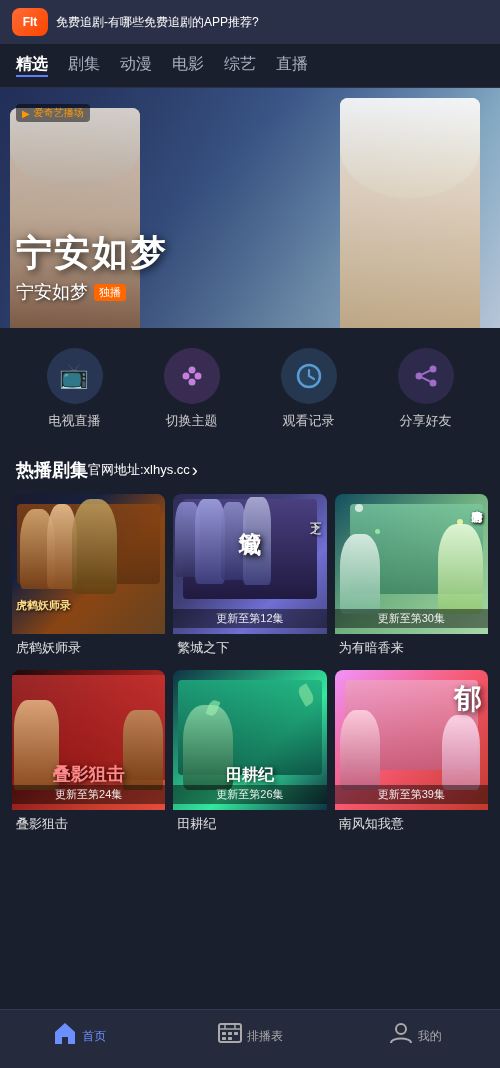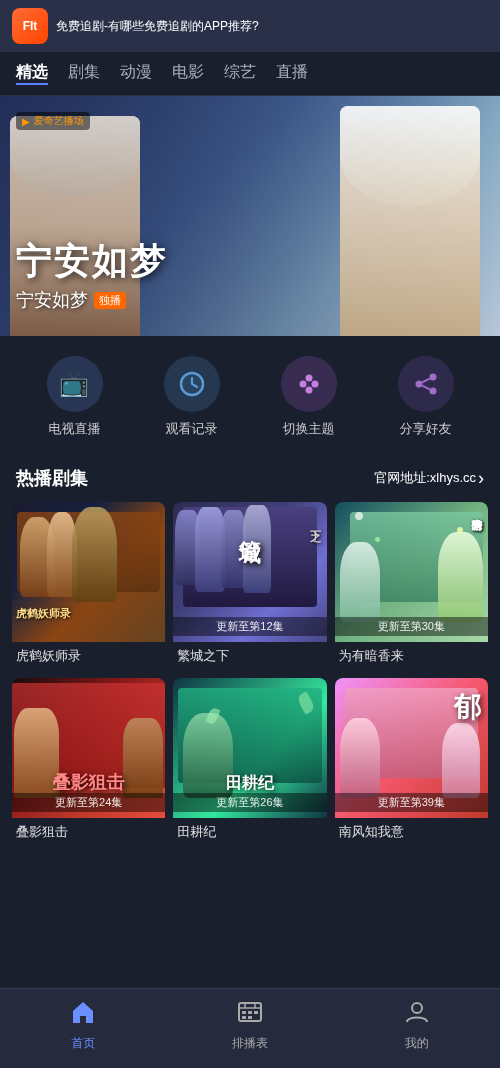"FIt" .top-bar-logo { height: 36px -> 28px }
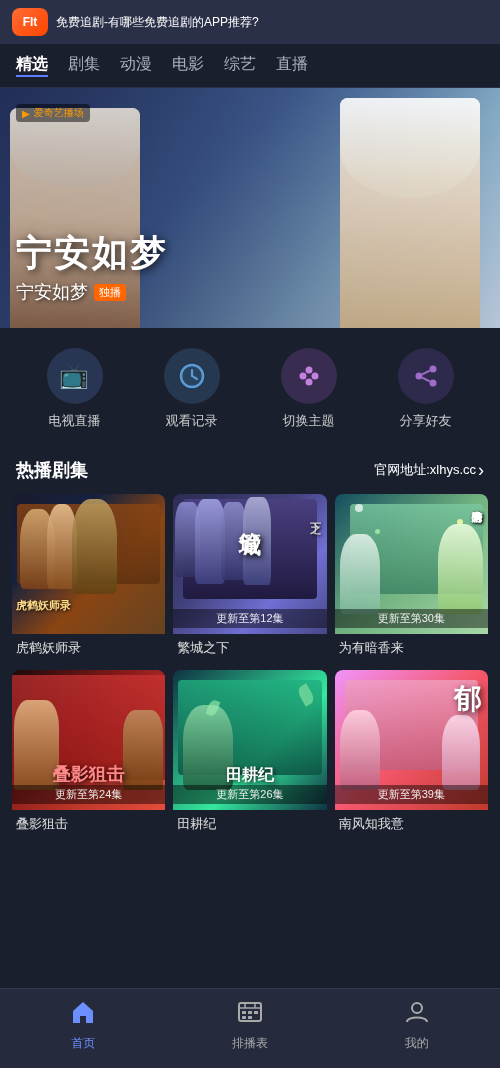"观看记录" div.quick-action { order: before "切换主题" -> after "切换主题" }
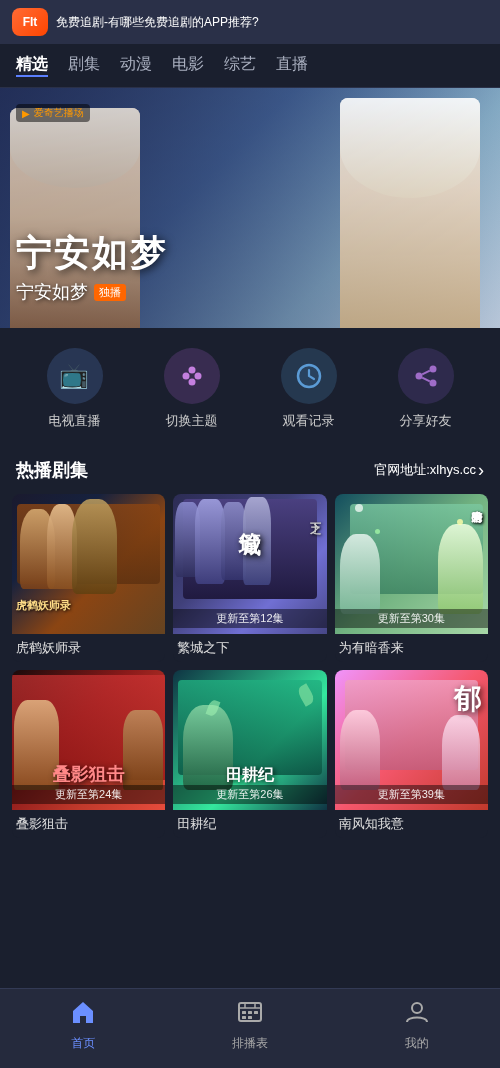"热播剧集" .section-header { justify-content: space-between -> none }
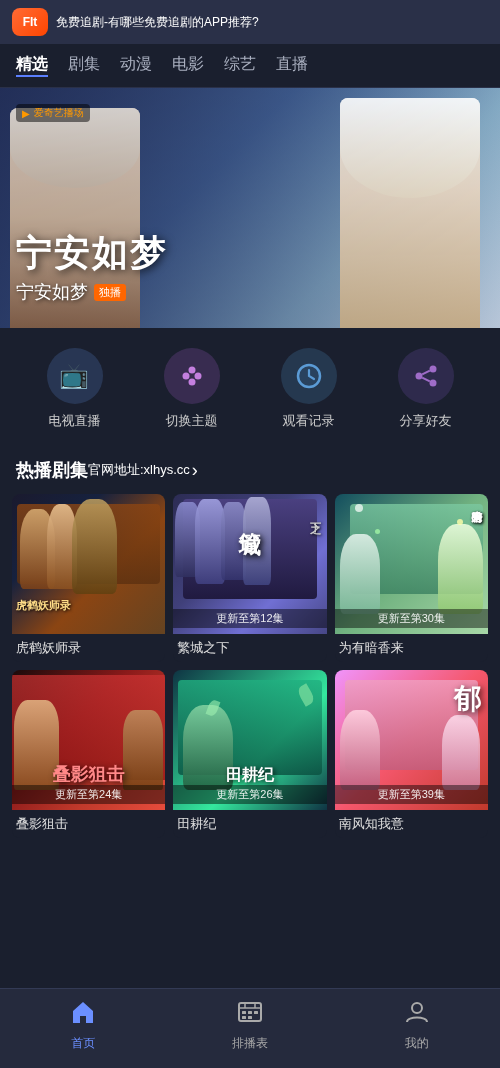"首页" .bottom-nav-item { flex-direction: column -> row }
